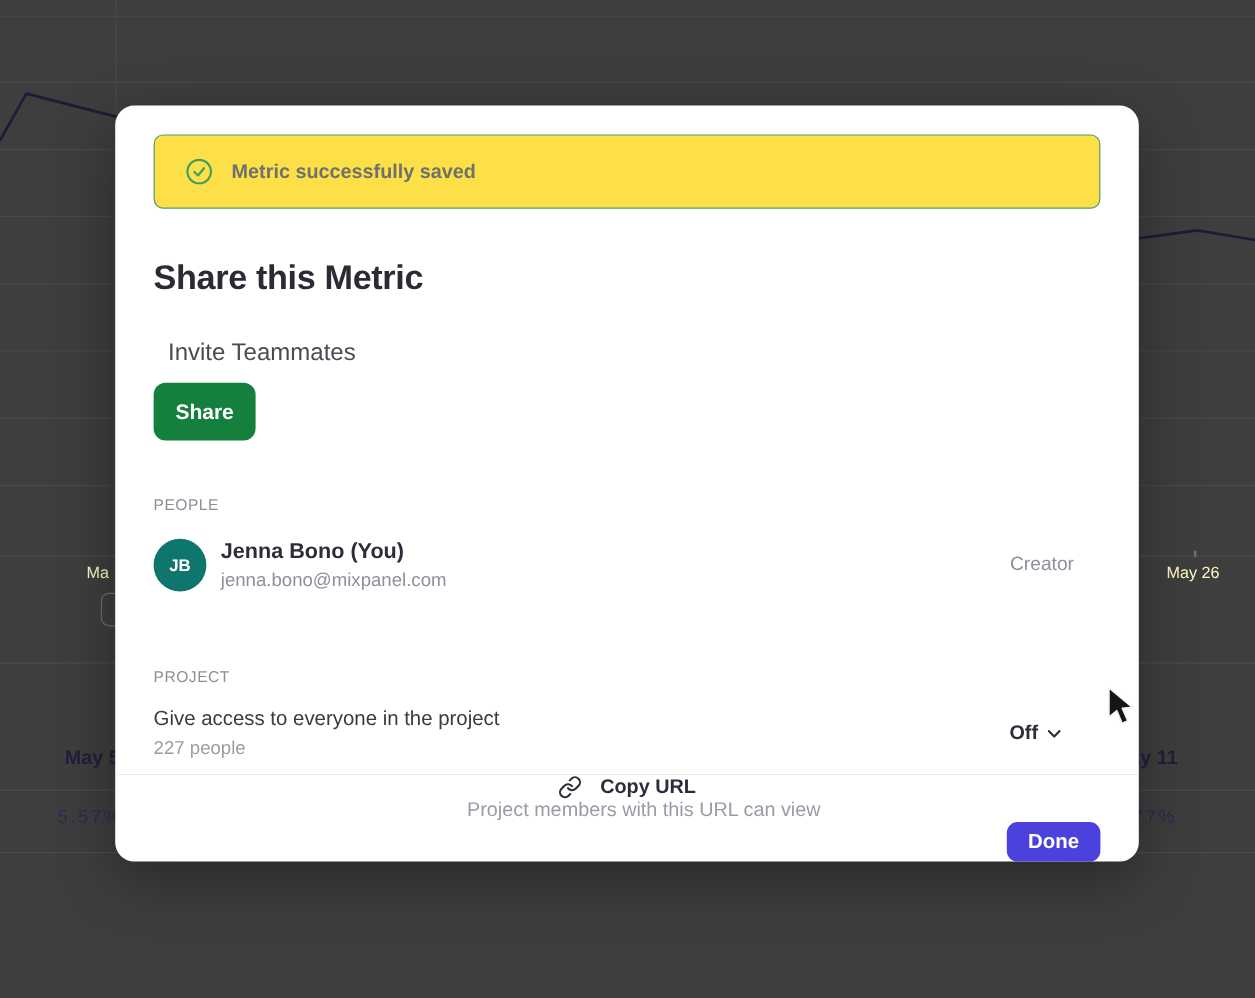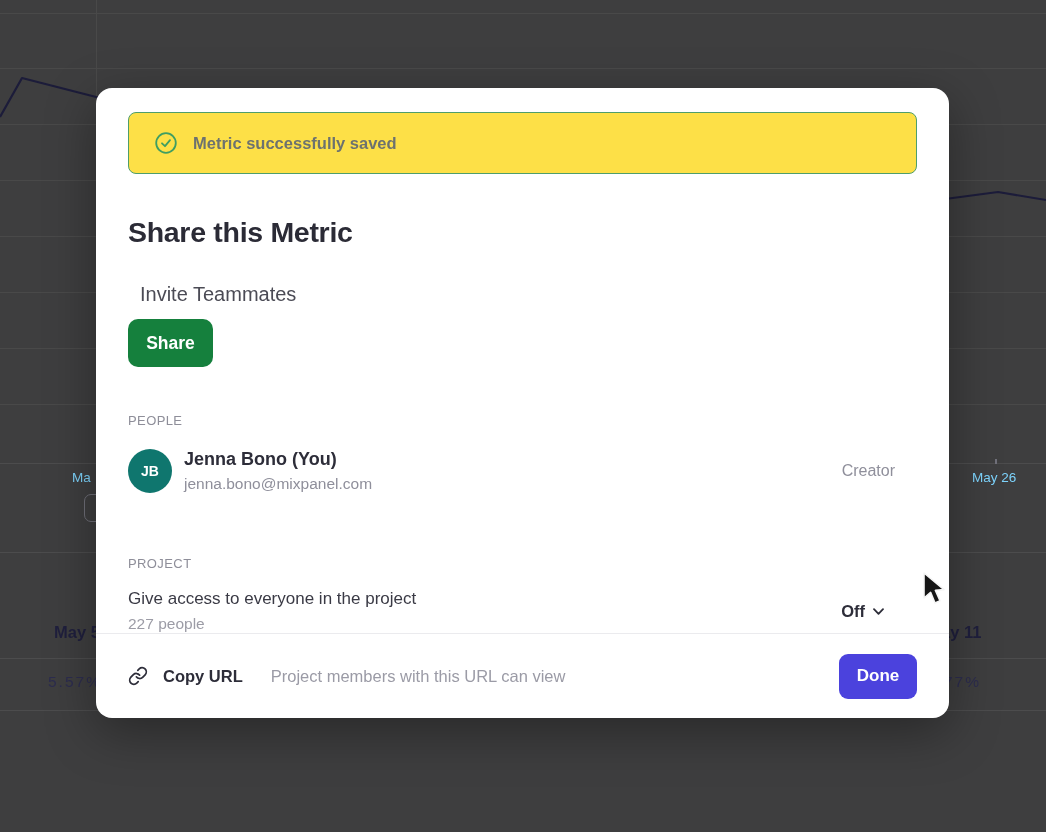"Ma" .axis-label { color: #7dd3fc -> #fef9c3 }
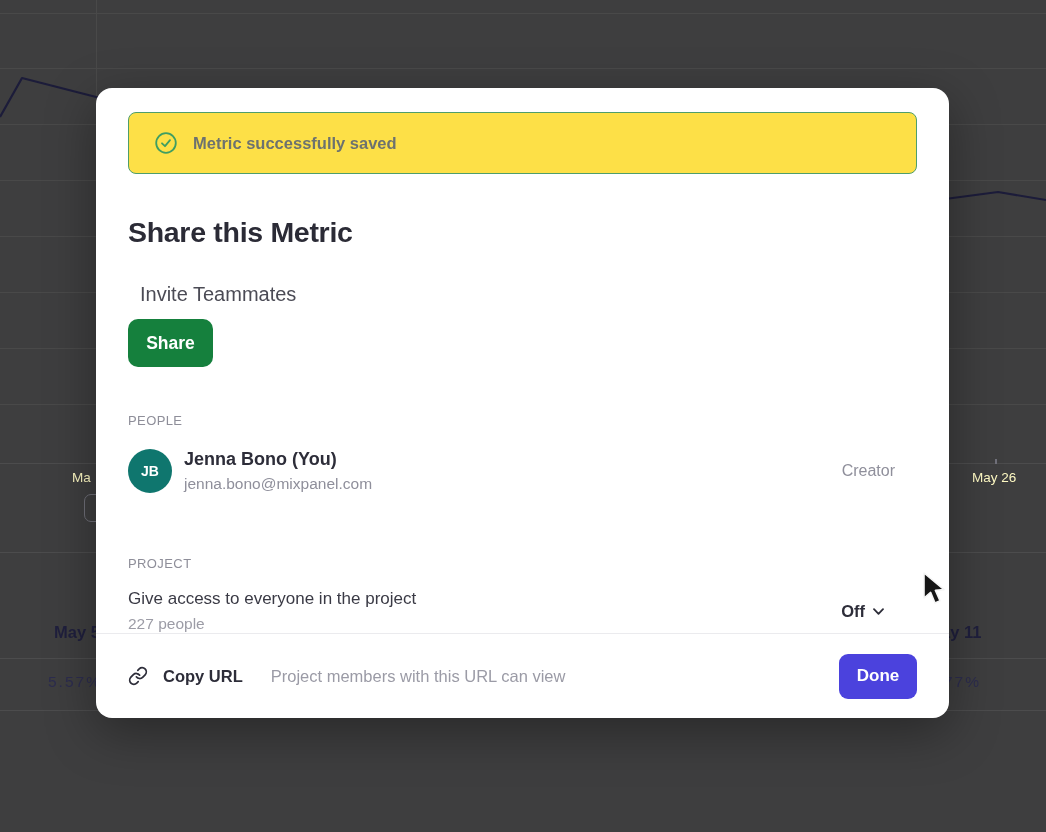"Copy URL" .modal-footer { flex-direction: none -> column; height: 85px -> 73px }
